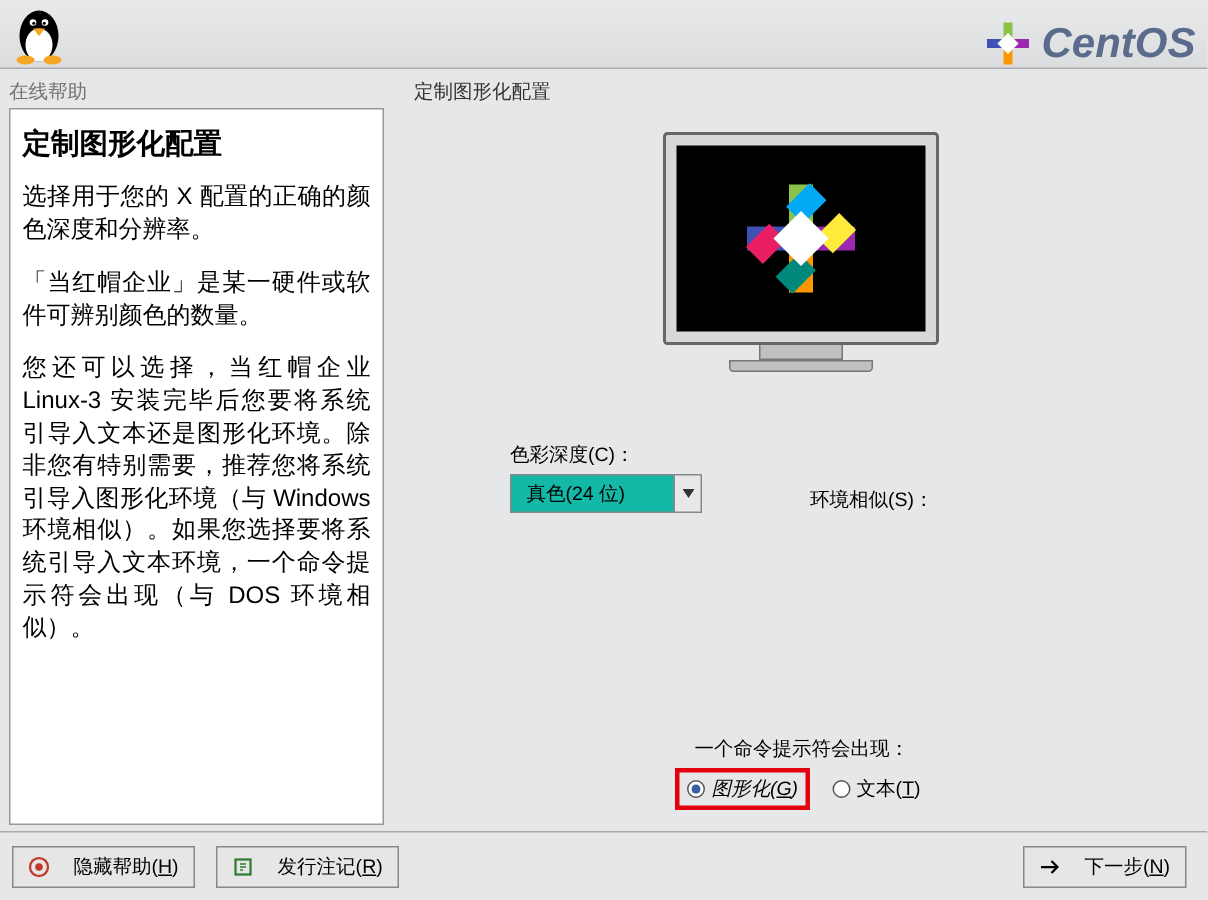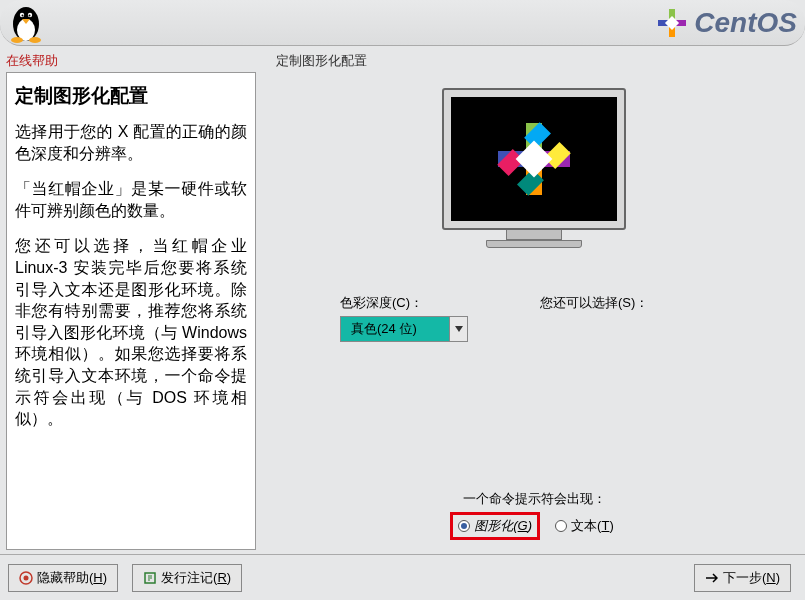"CentOS" .header { align-items: center -> flex-end; border-radius: 21px -> none }
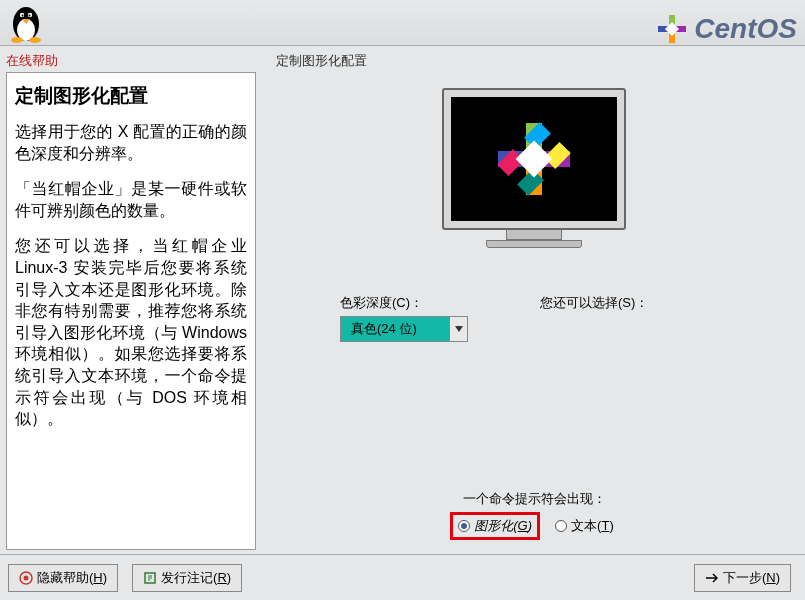"在线帮助" .left-title { color: #b91c1c -> #737373 }
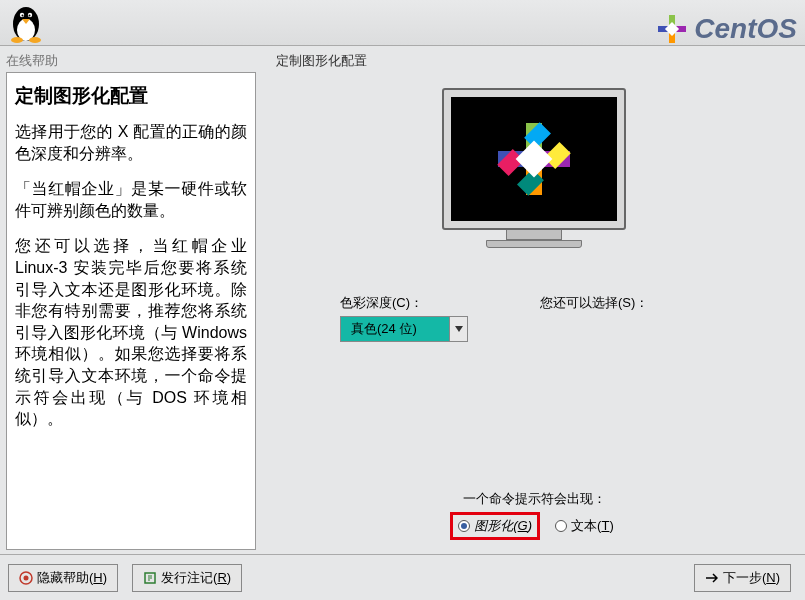"色彩深度(C)：" .ctrl-group { justify-content: none -> flex-end }
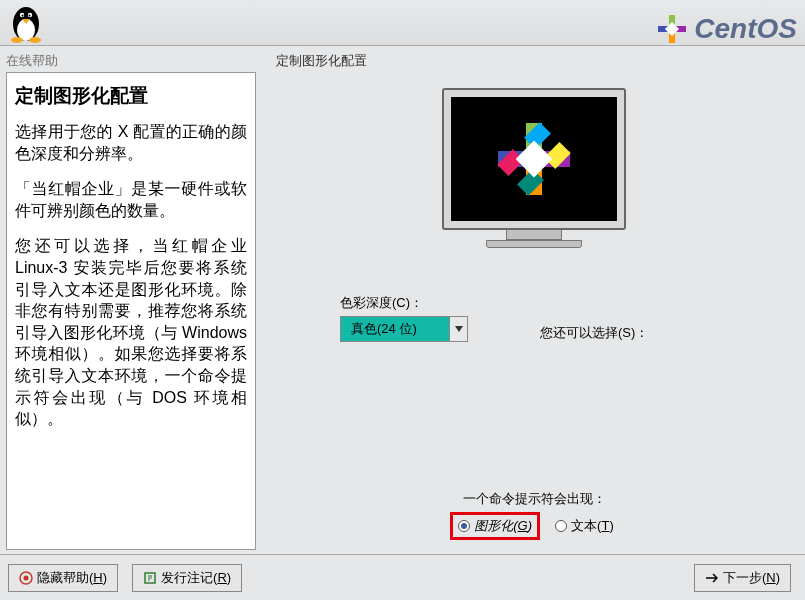"您还可以选择(S)：" span.ctrl-label { text: 您还可以选择 -> 环境相似 }
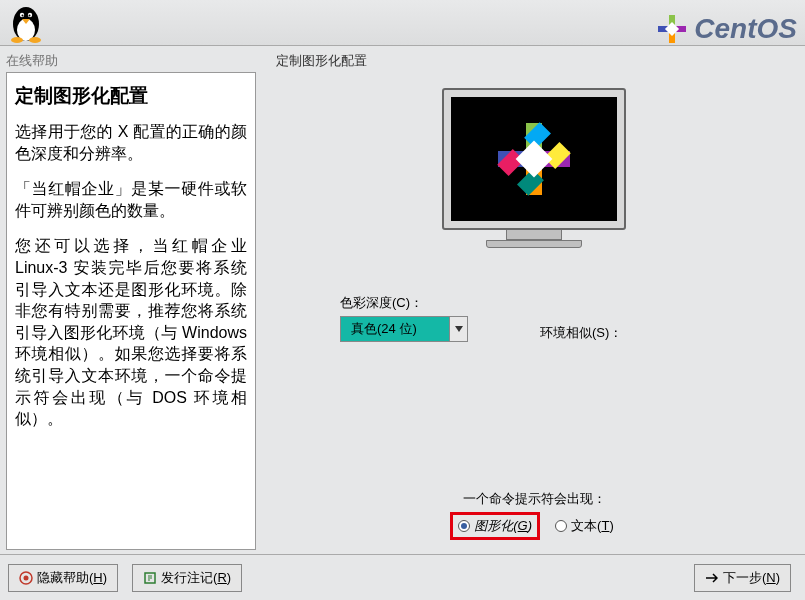"隐藏帮助(H)" .btn { gap: 4px -> 16px }
